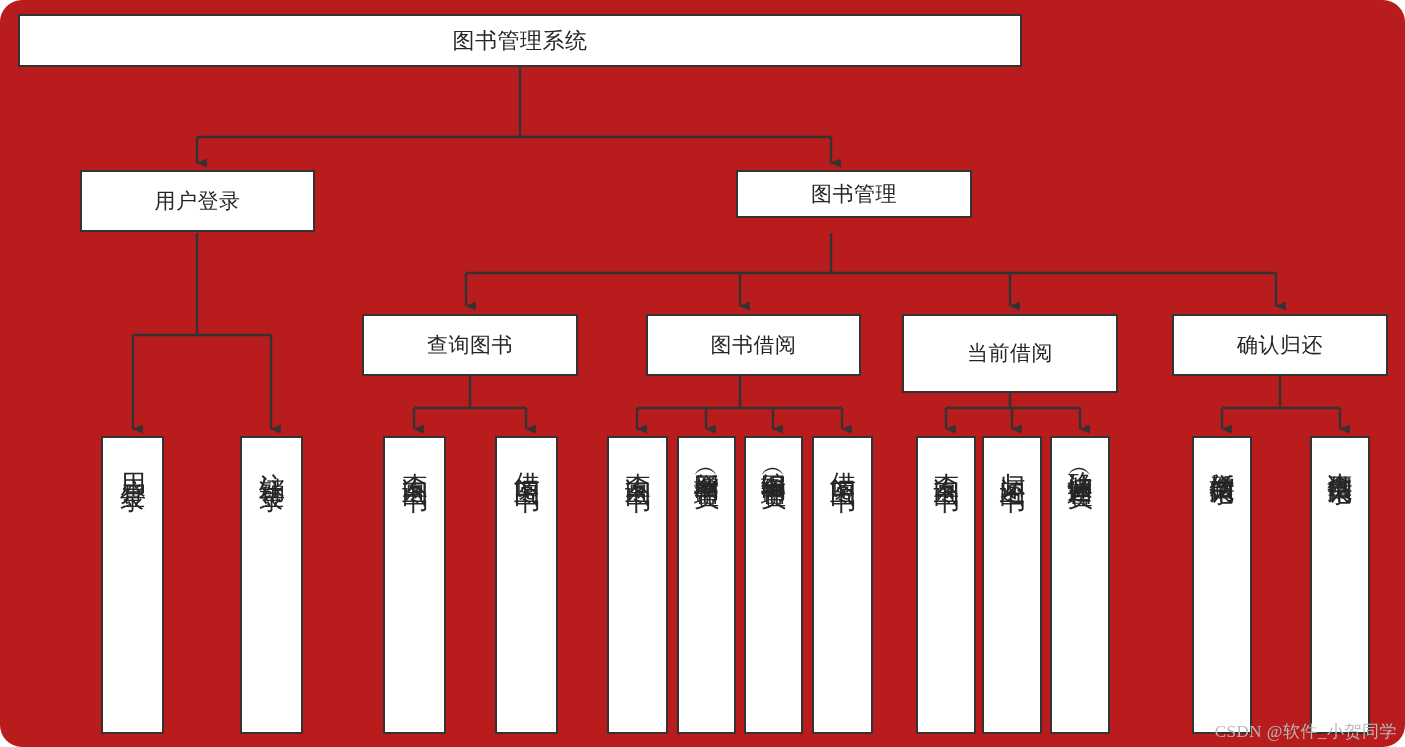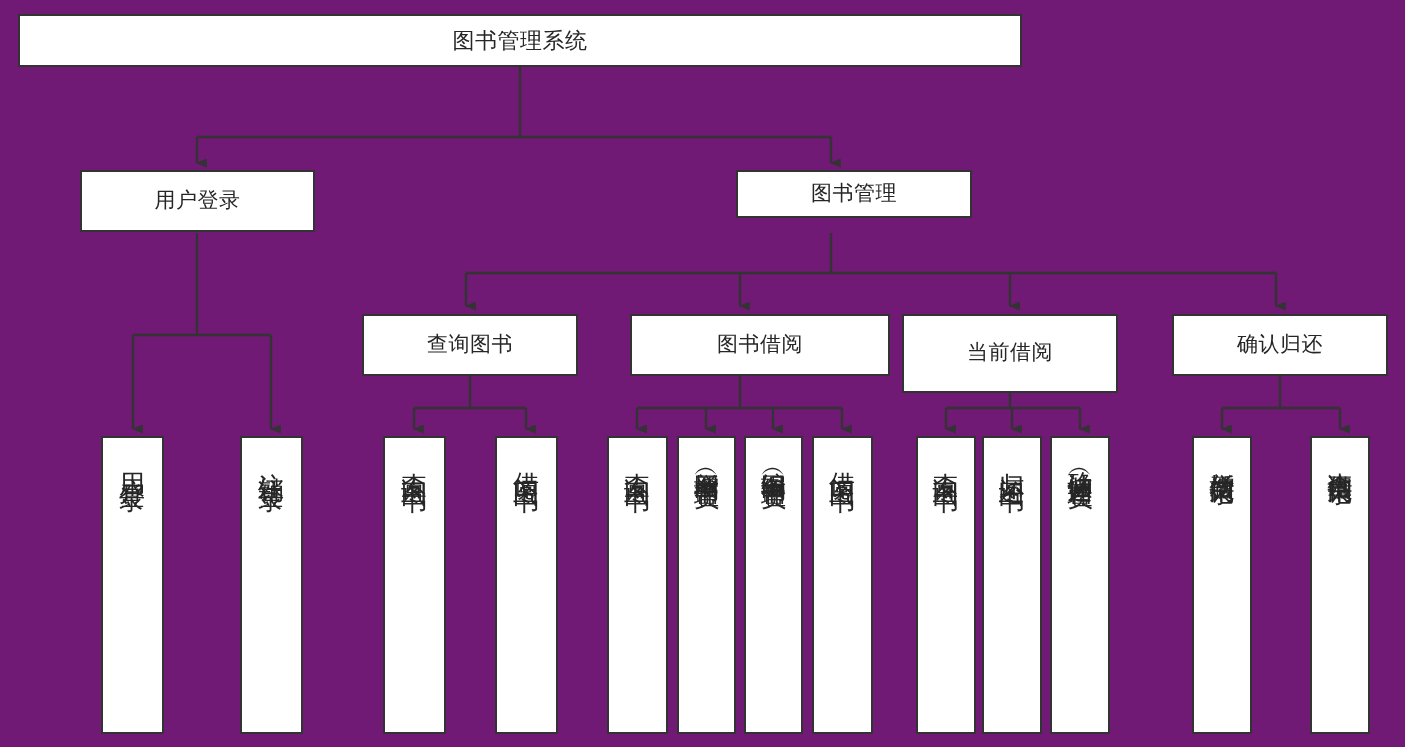"图书管理系统" #stage { background: #701a75 -> #b91c1c; border-radius: none -> 22px; font-family: Liberation Sans, sans-serif -> Liberation Serif, serif }
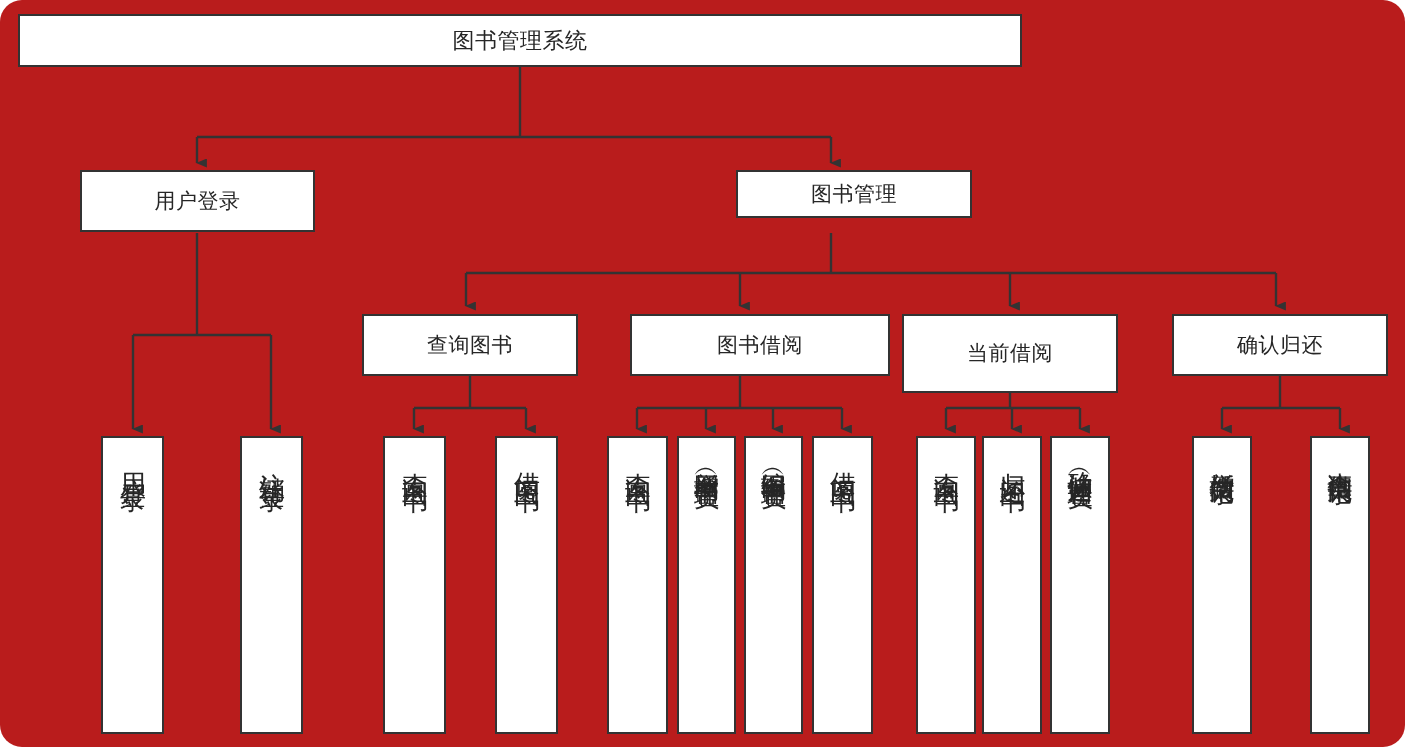"图书借阅" div.node { left: 630px -> 646px; width: 260px -> 215px }
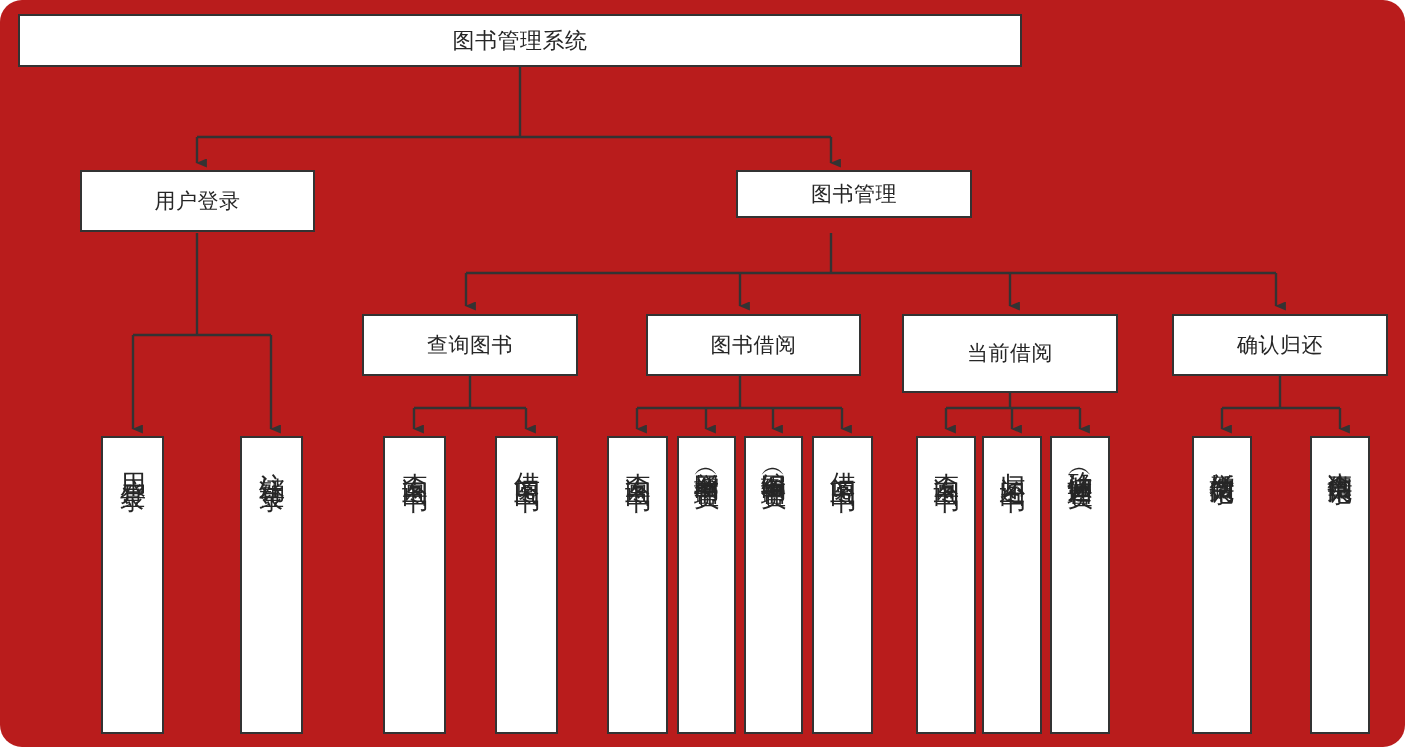"CSDN @软件_小贺同学" div.watermark { html: none -> <div>CSDN @软件_小贺同学</div> }
